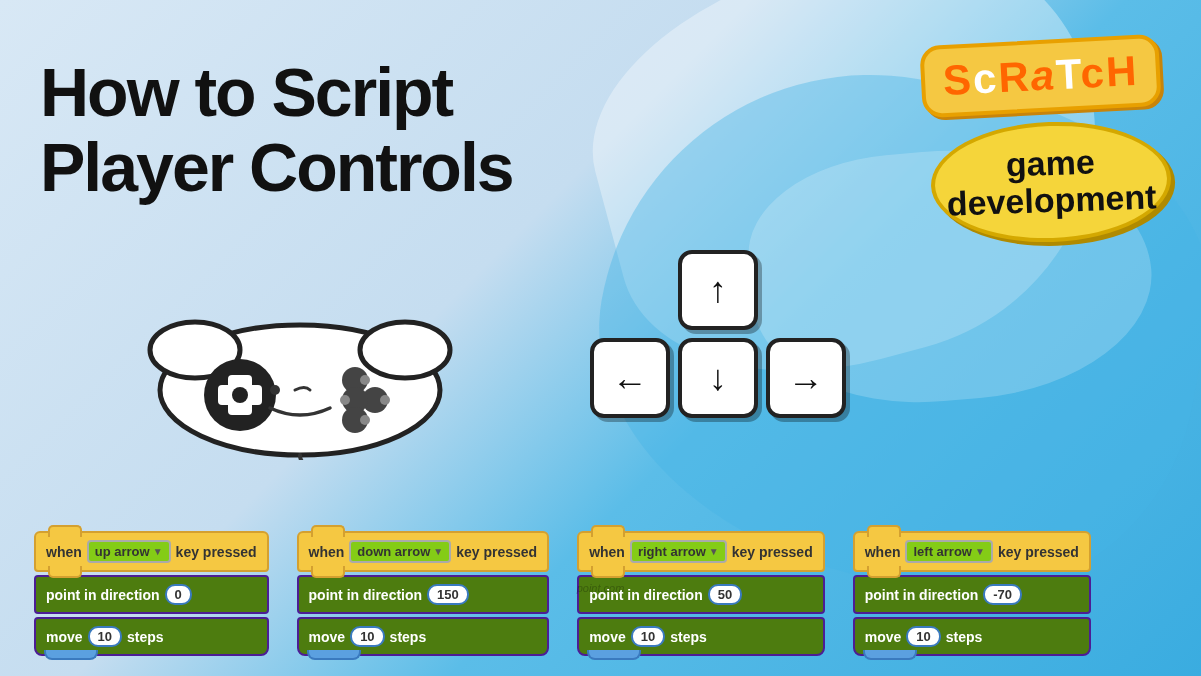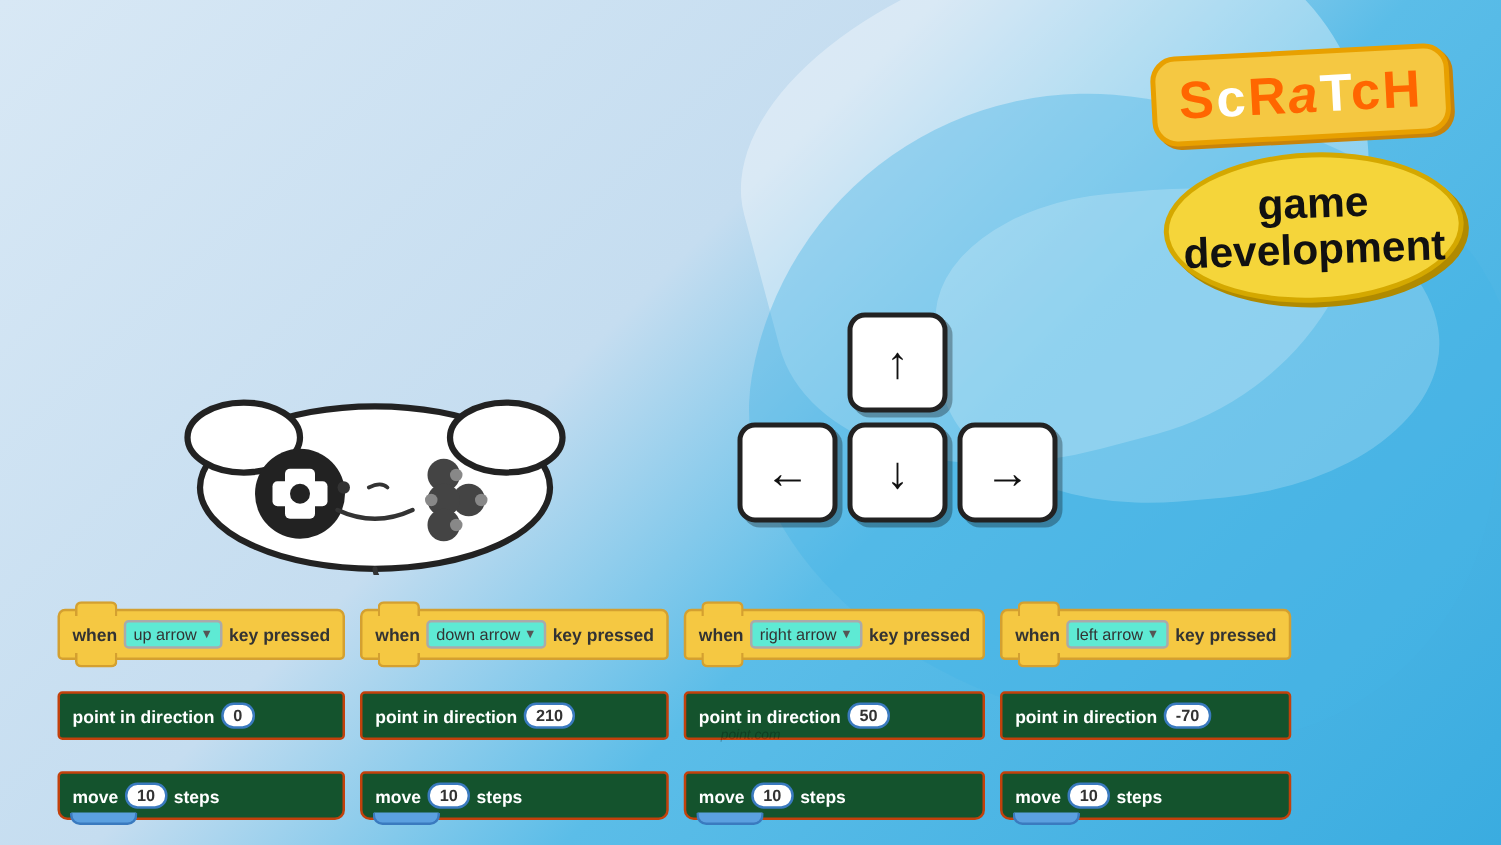"How to Script" div { html: none -> <div>How to Script</div> }
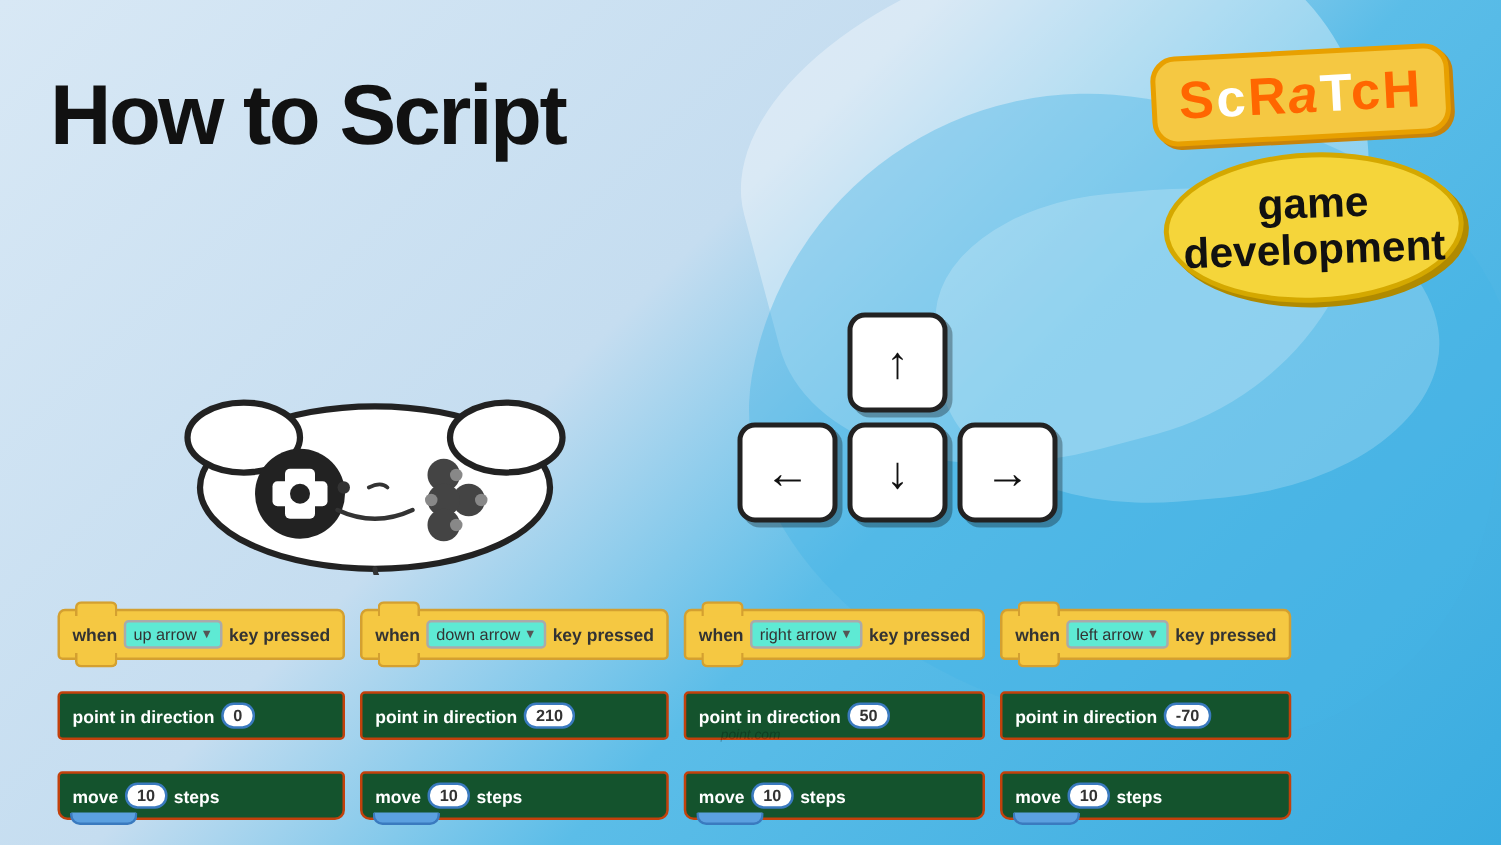"Player Controls" div { html: none -> <div>Player Controls</div> }
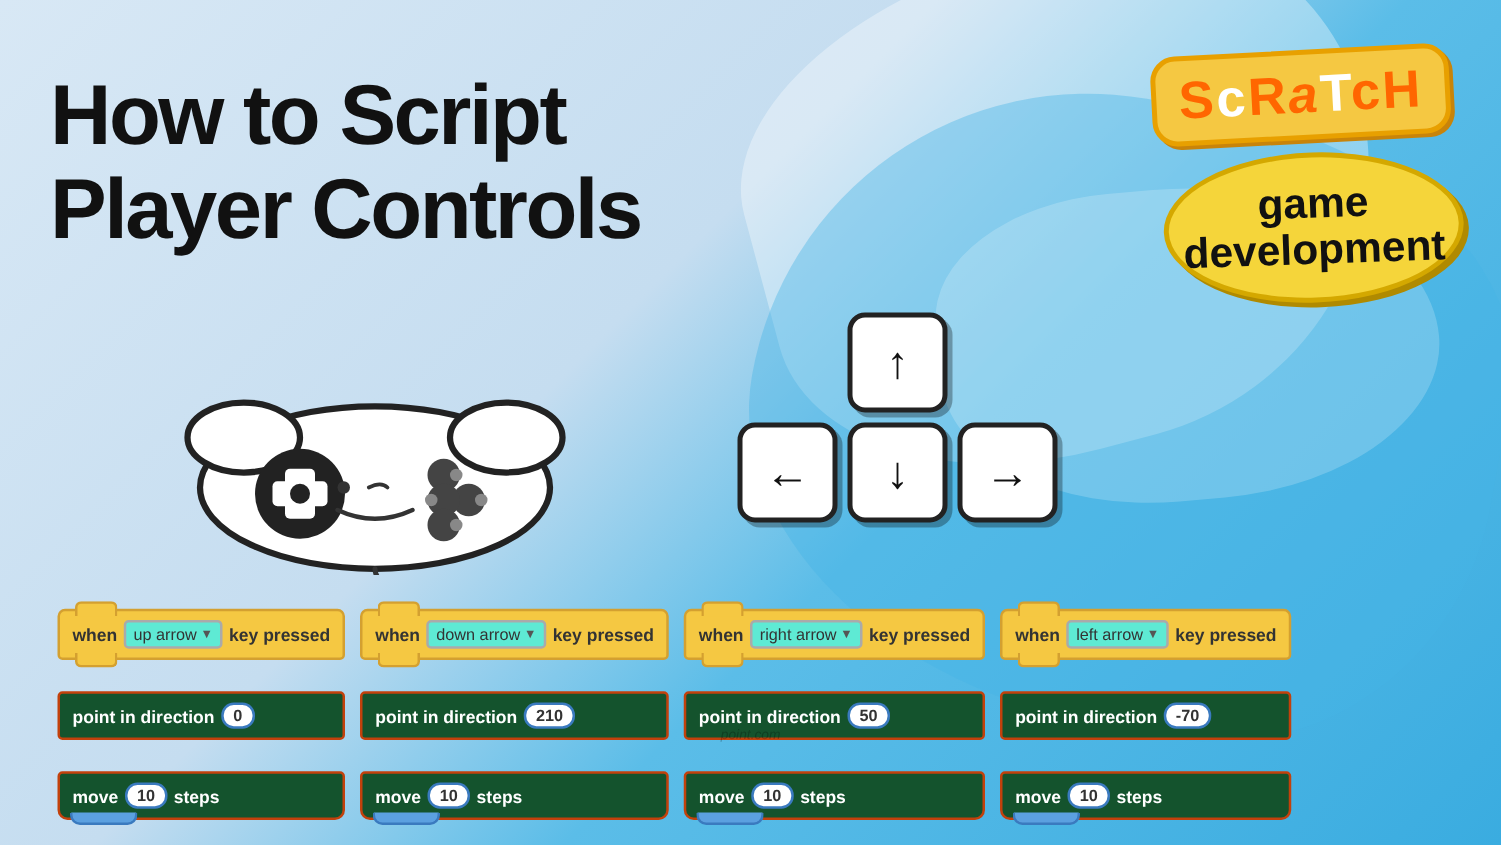"when" .blocks-row { gap: 12px -> 28px; left: 16px -> 4px }
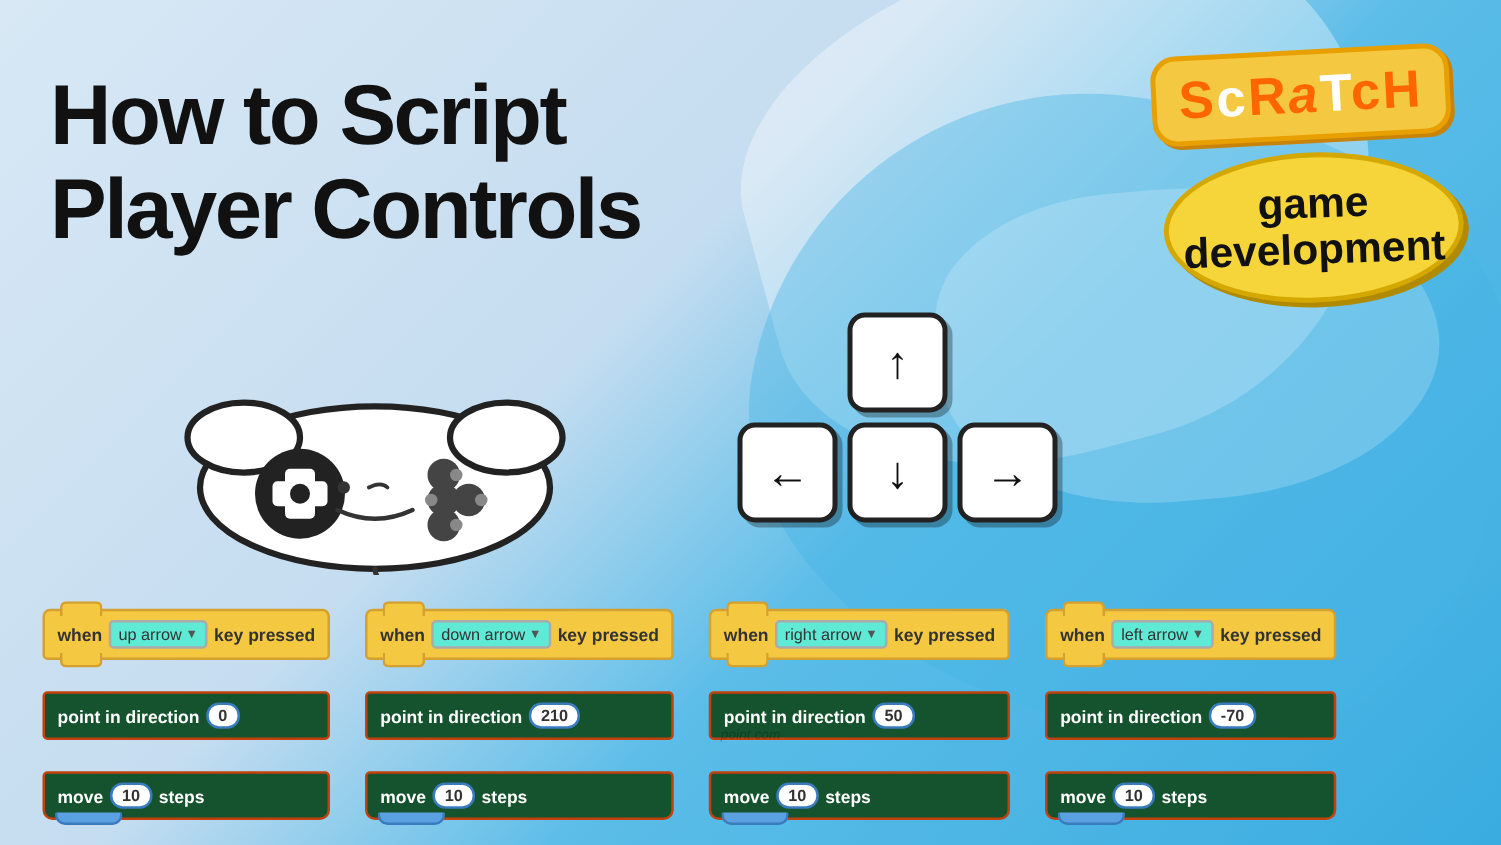"up arrow" .key-dropdown { background: #5eead4 -> #84cc16; font-weight: normal -> bold }
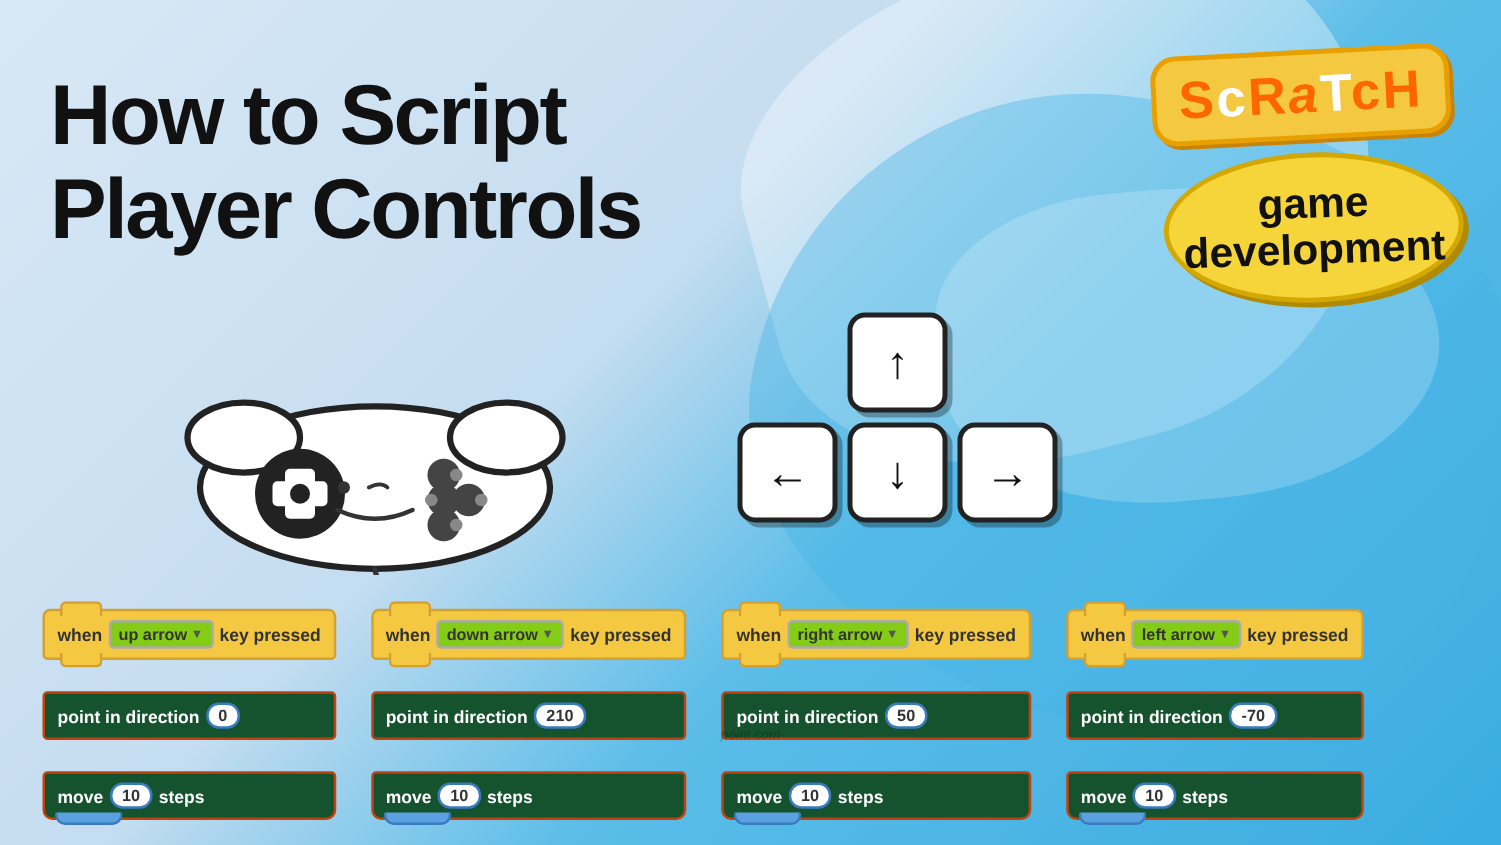"point in direction" .block-motion { background: #14532d -> #4d7c0f; border: 2px solid #c2410c -> 2px solid #4c1d95; margin-top: 22px -> none }
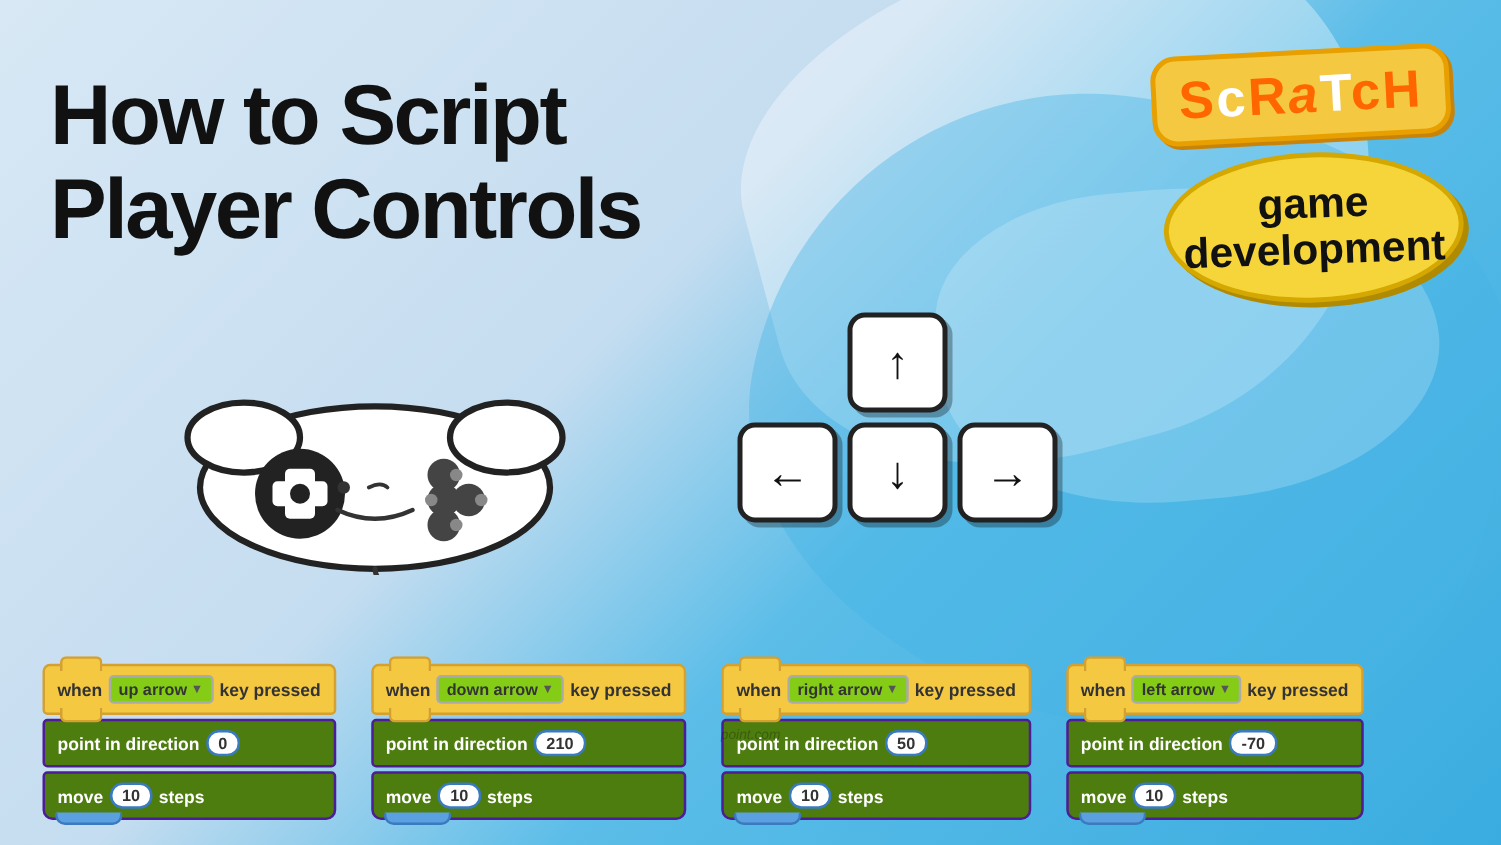"210" span.value-pill { text: 210 -> 150 }
